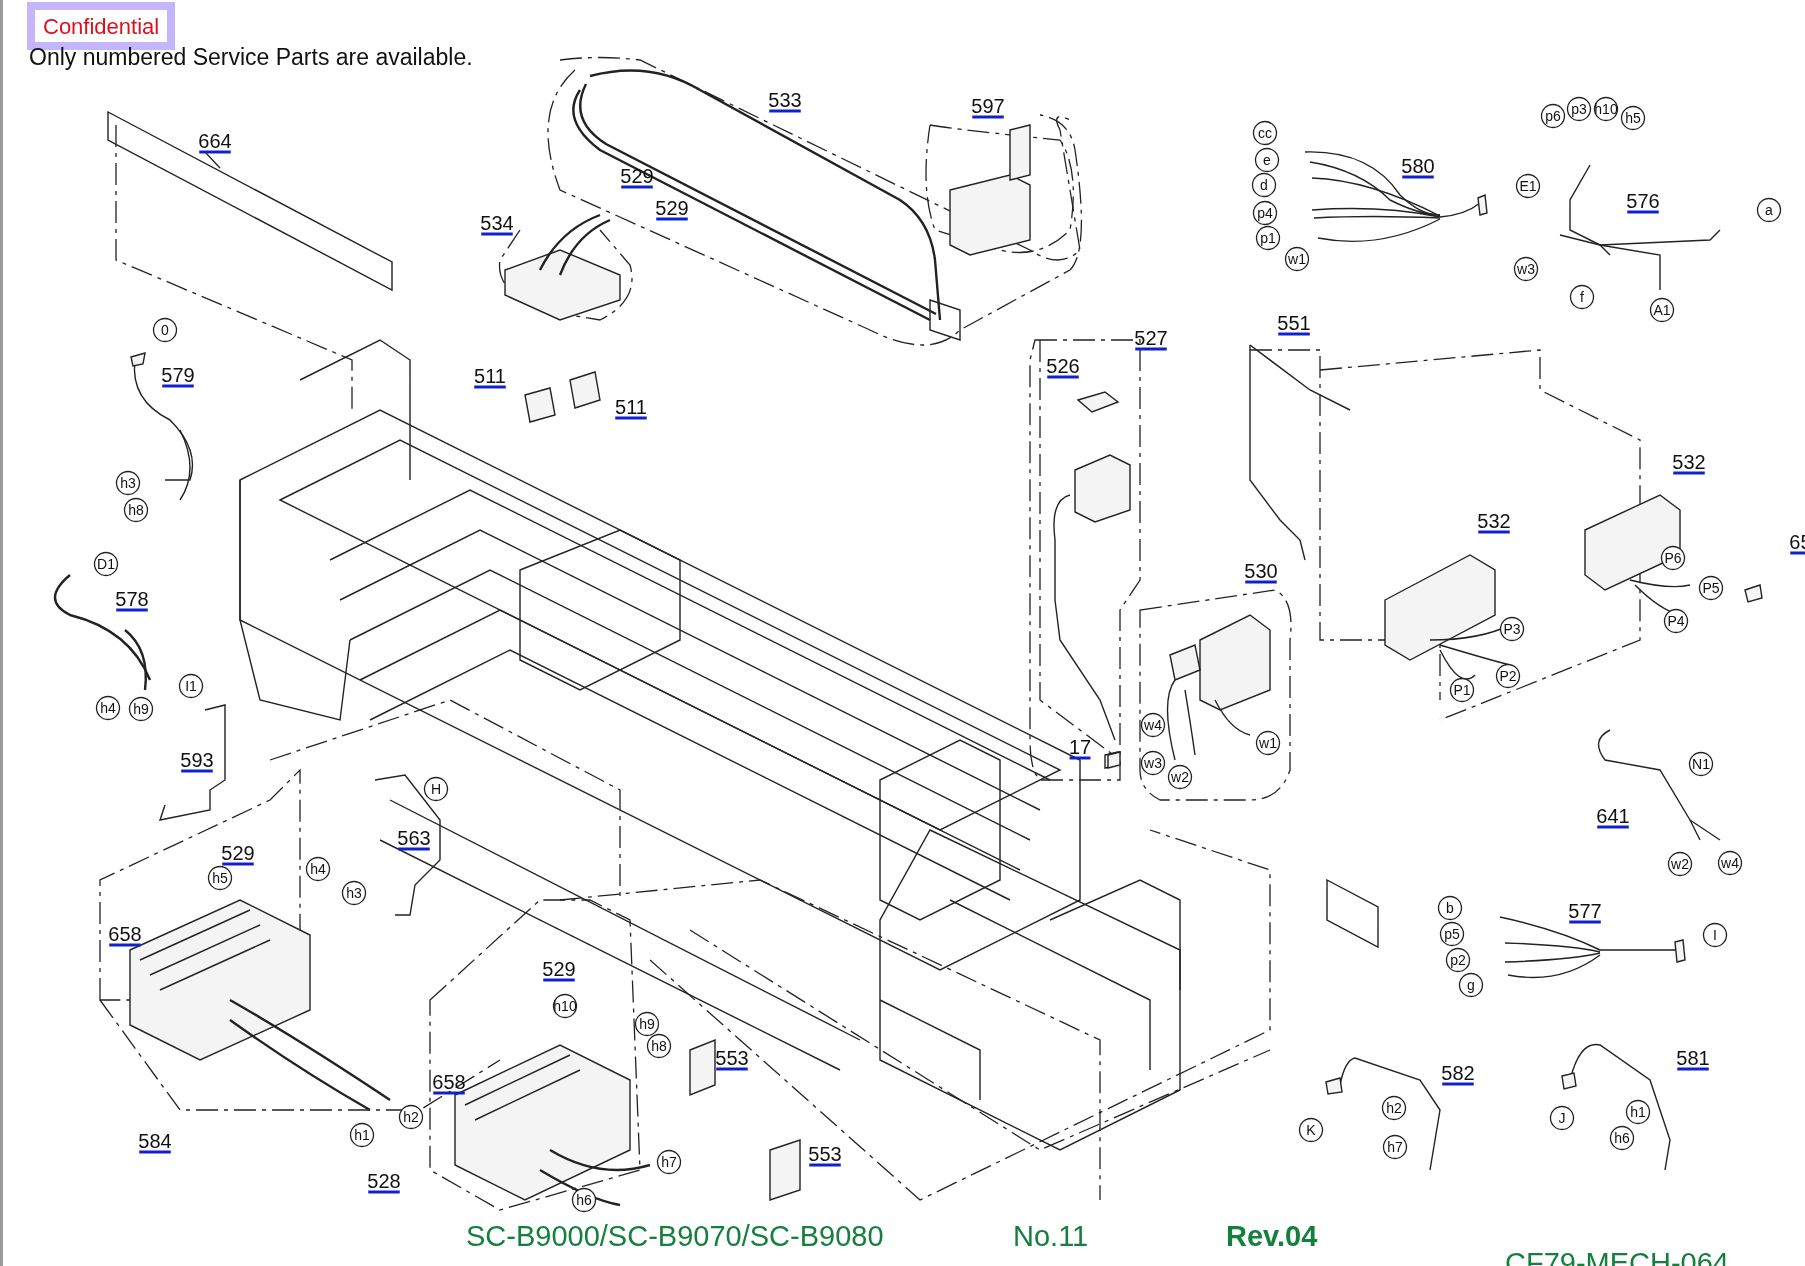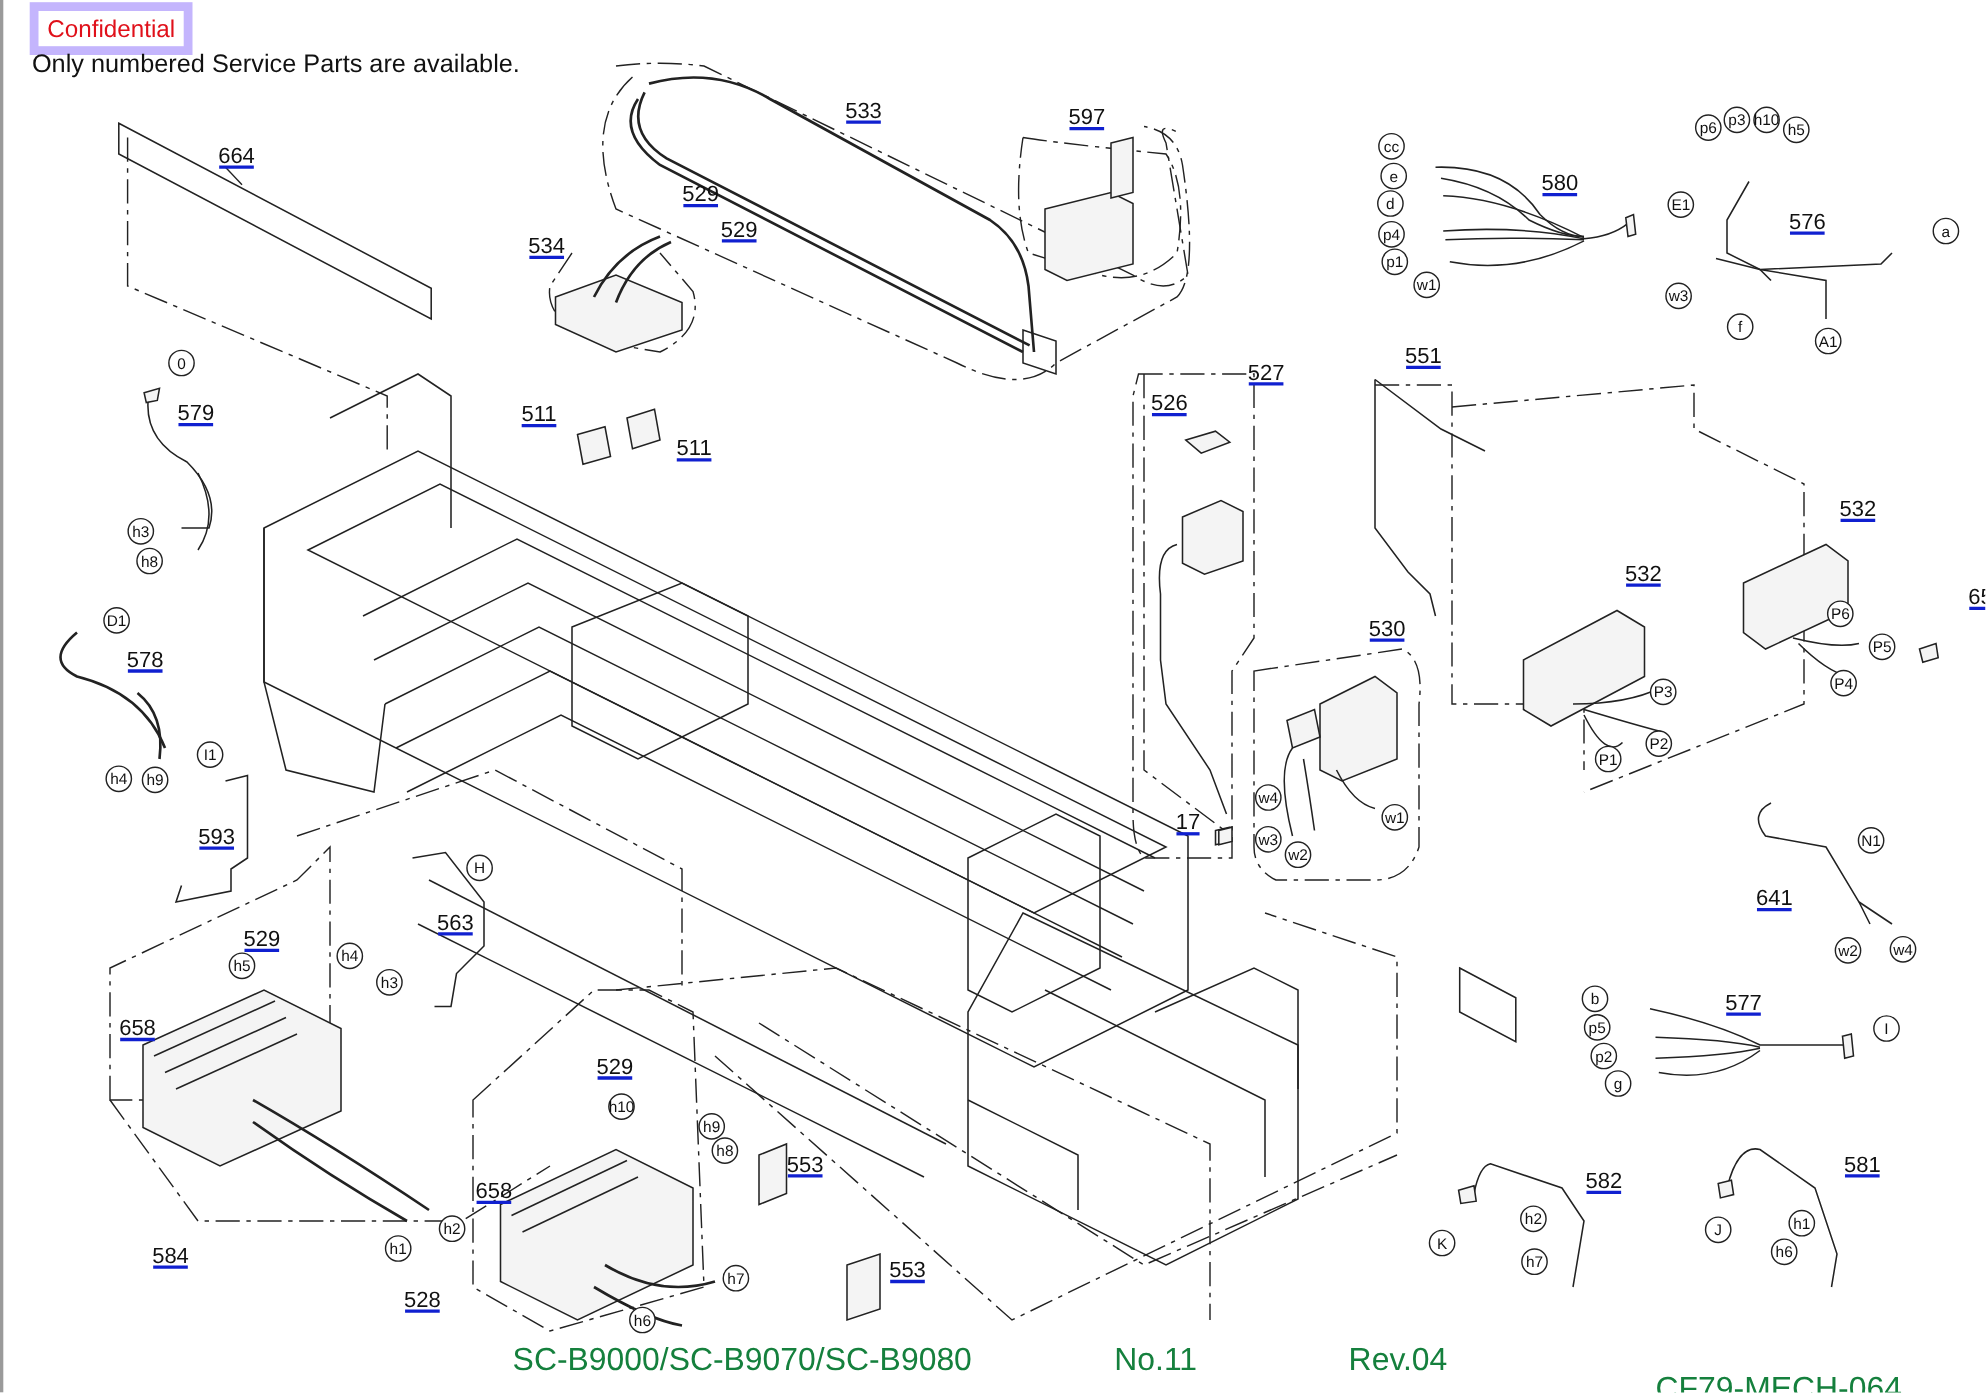"Rev.04" div.footer { font-weight: none -> bold }
